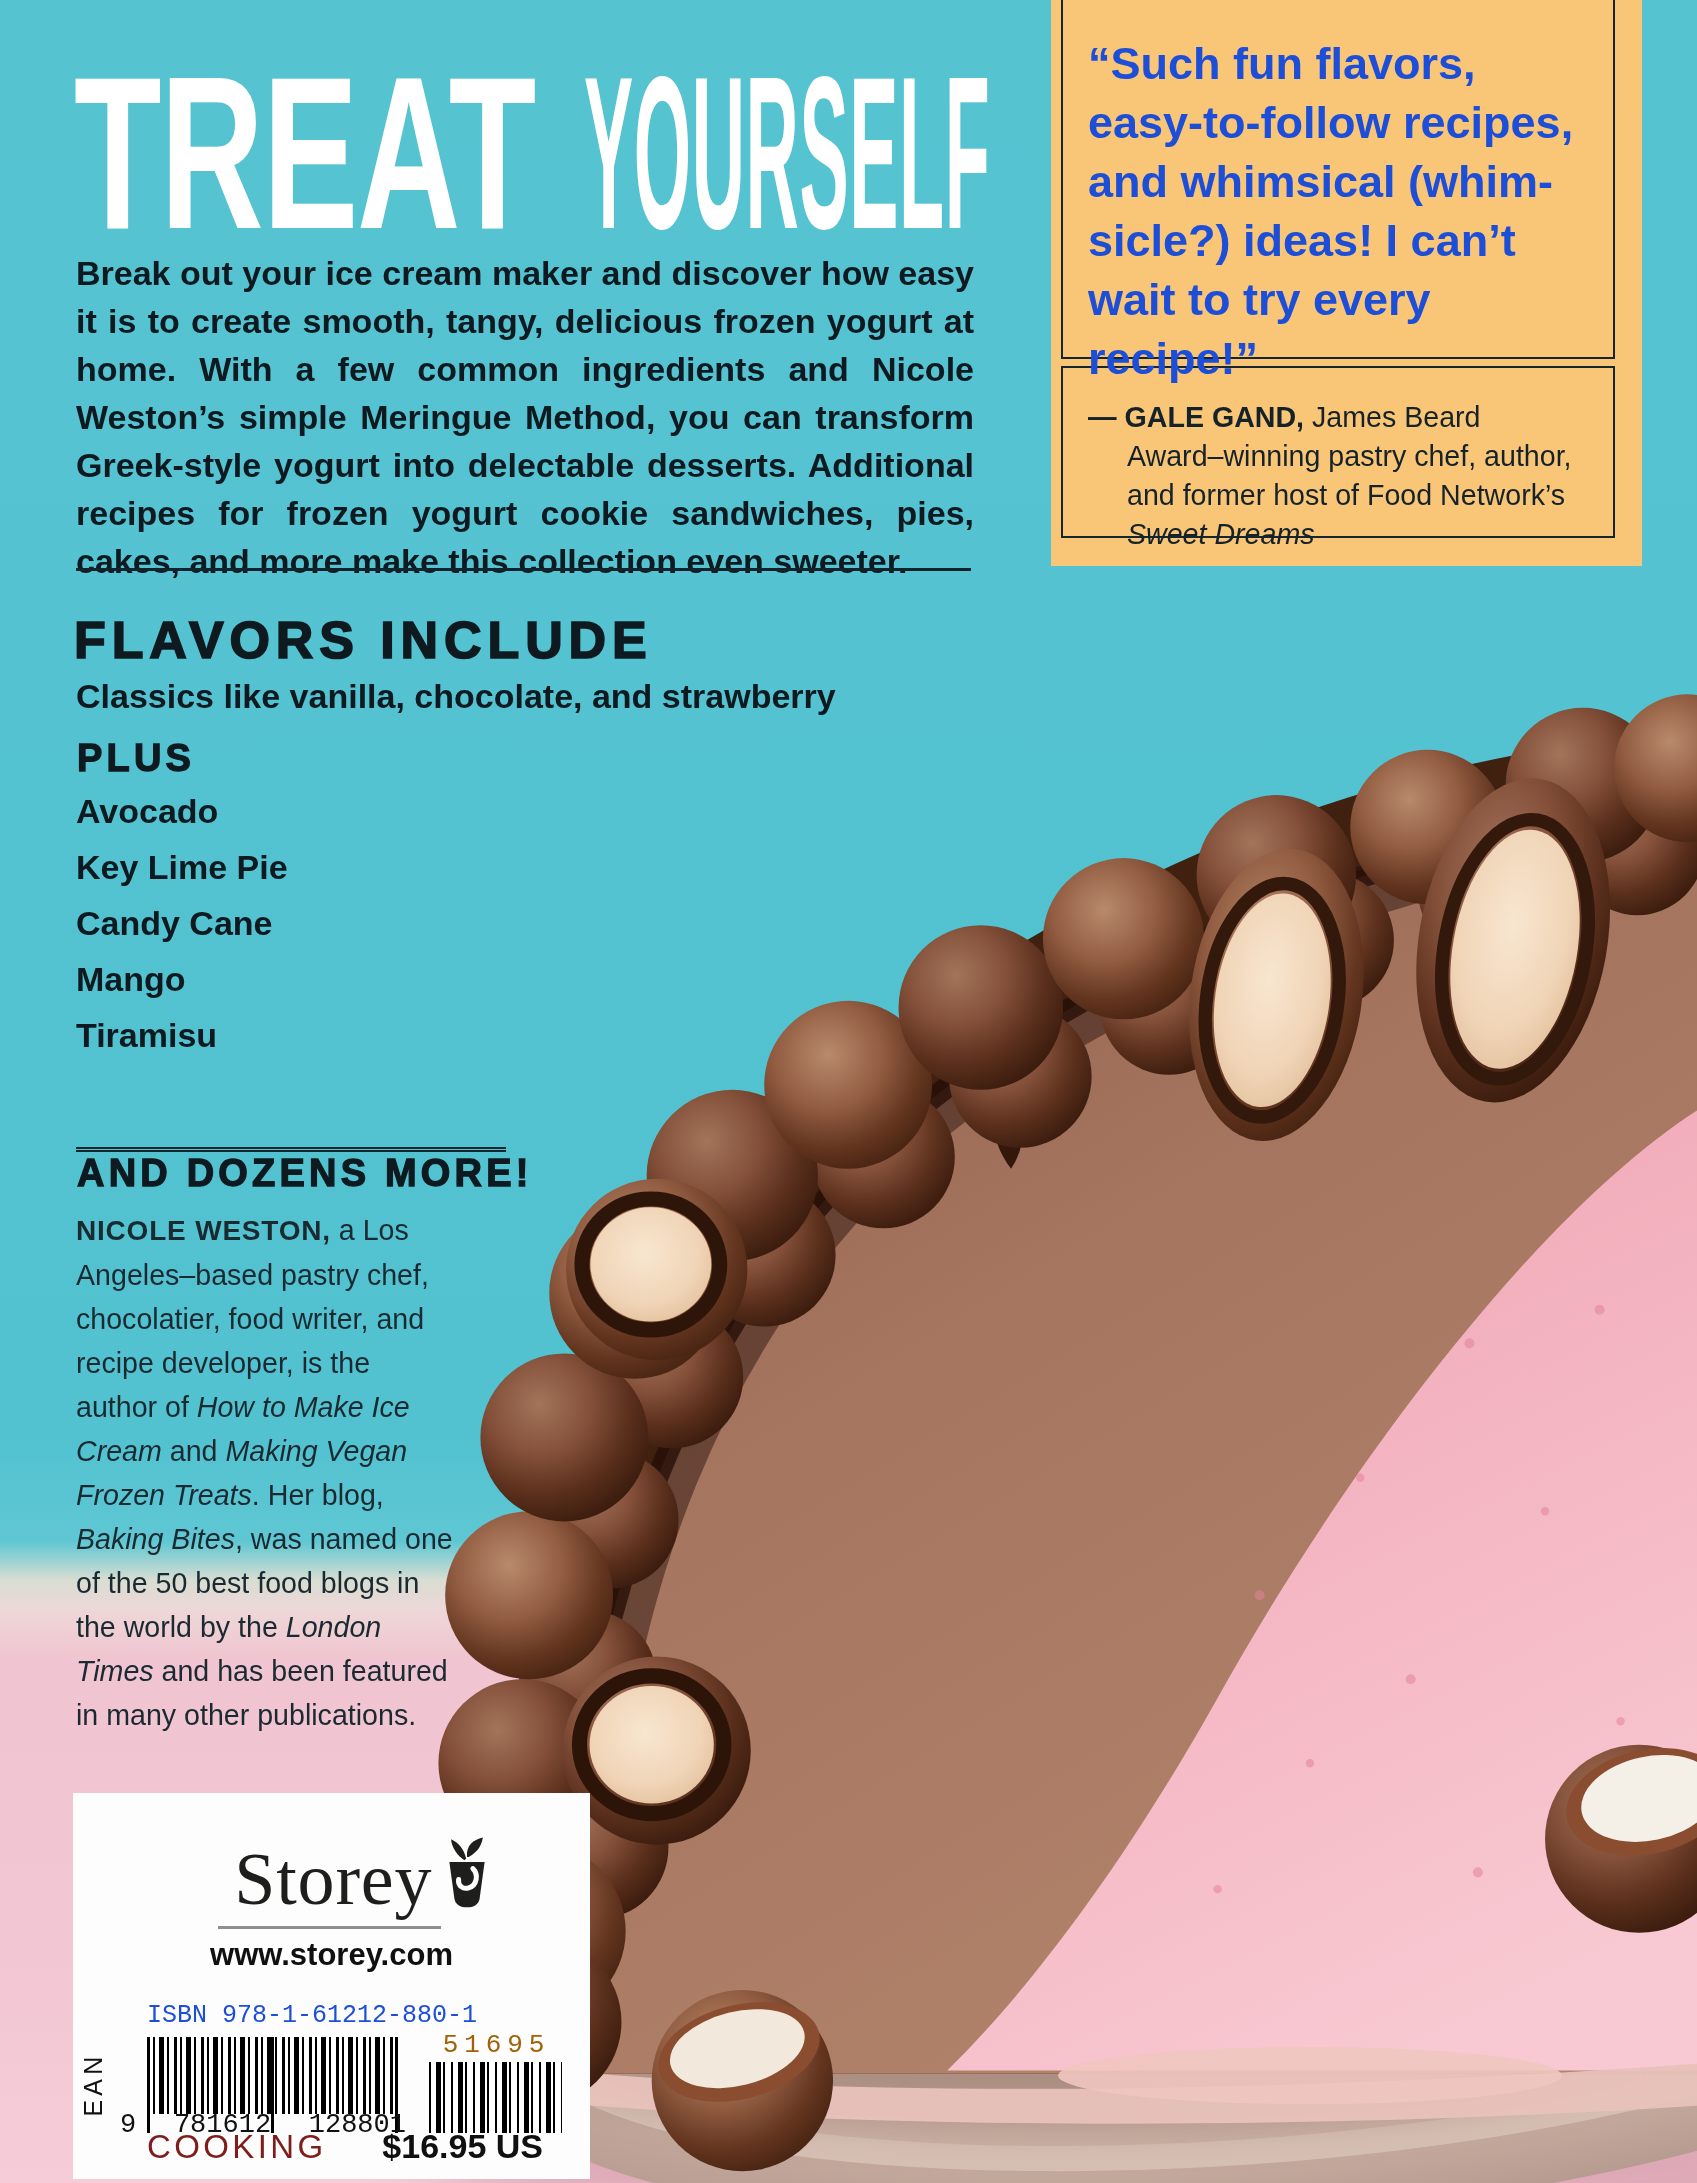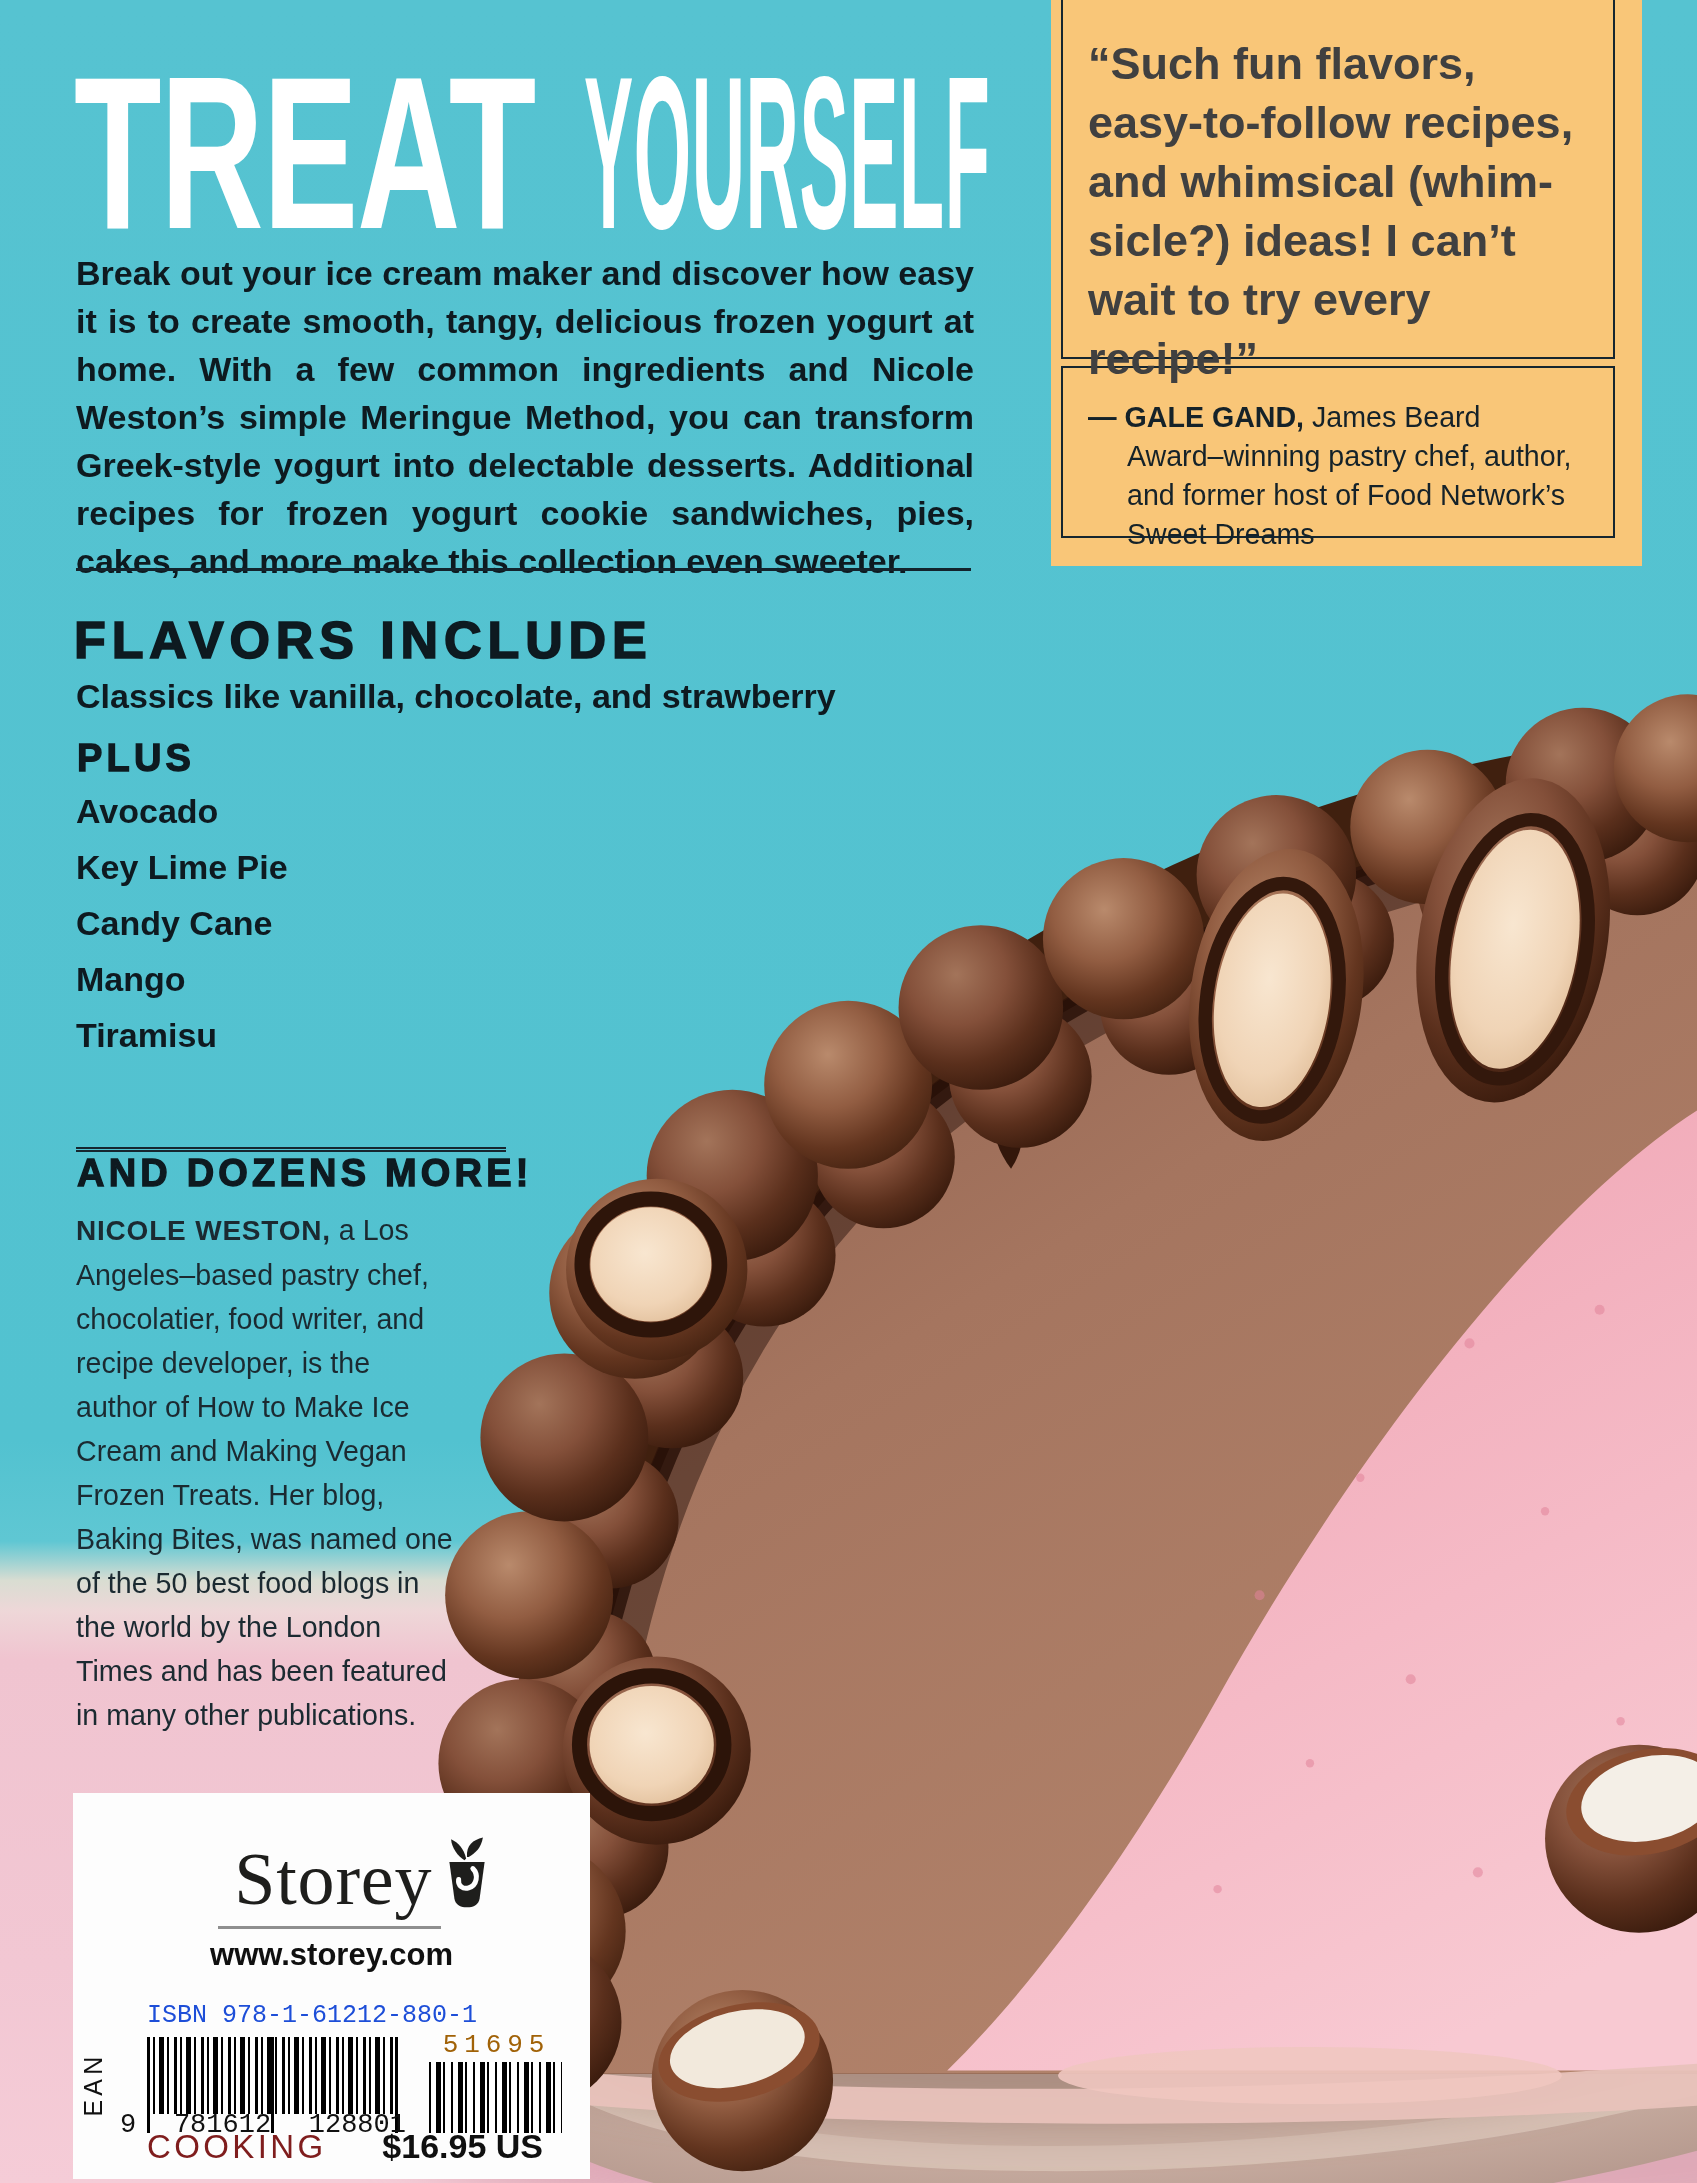"“Such fun flavors, easy-to-follow" .quote-text { color: #404040 -> #1d4ed8 }
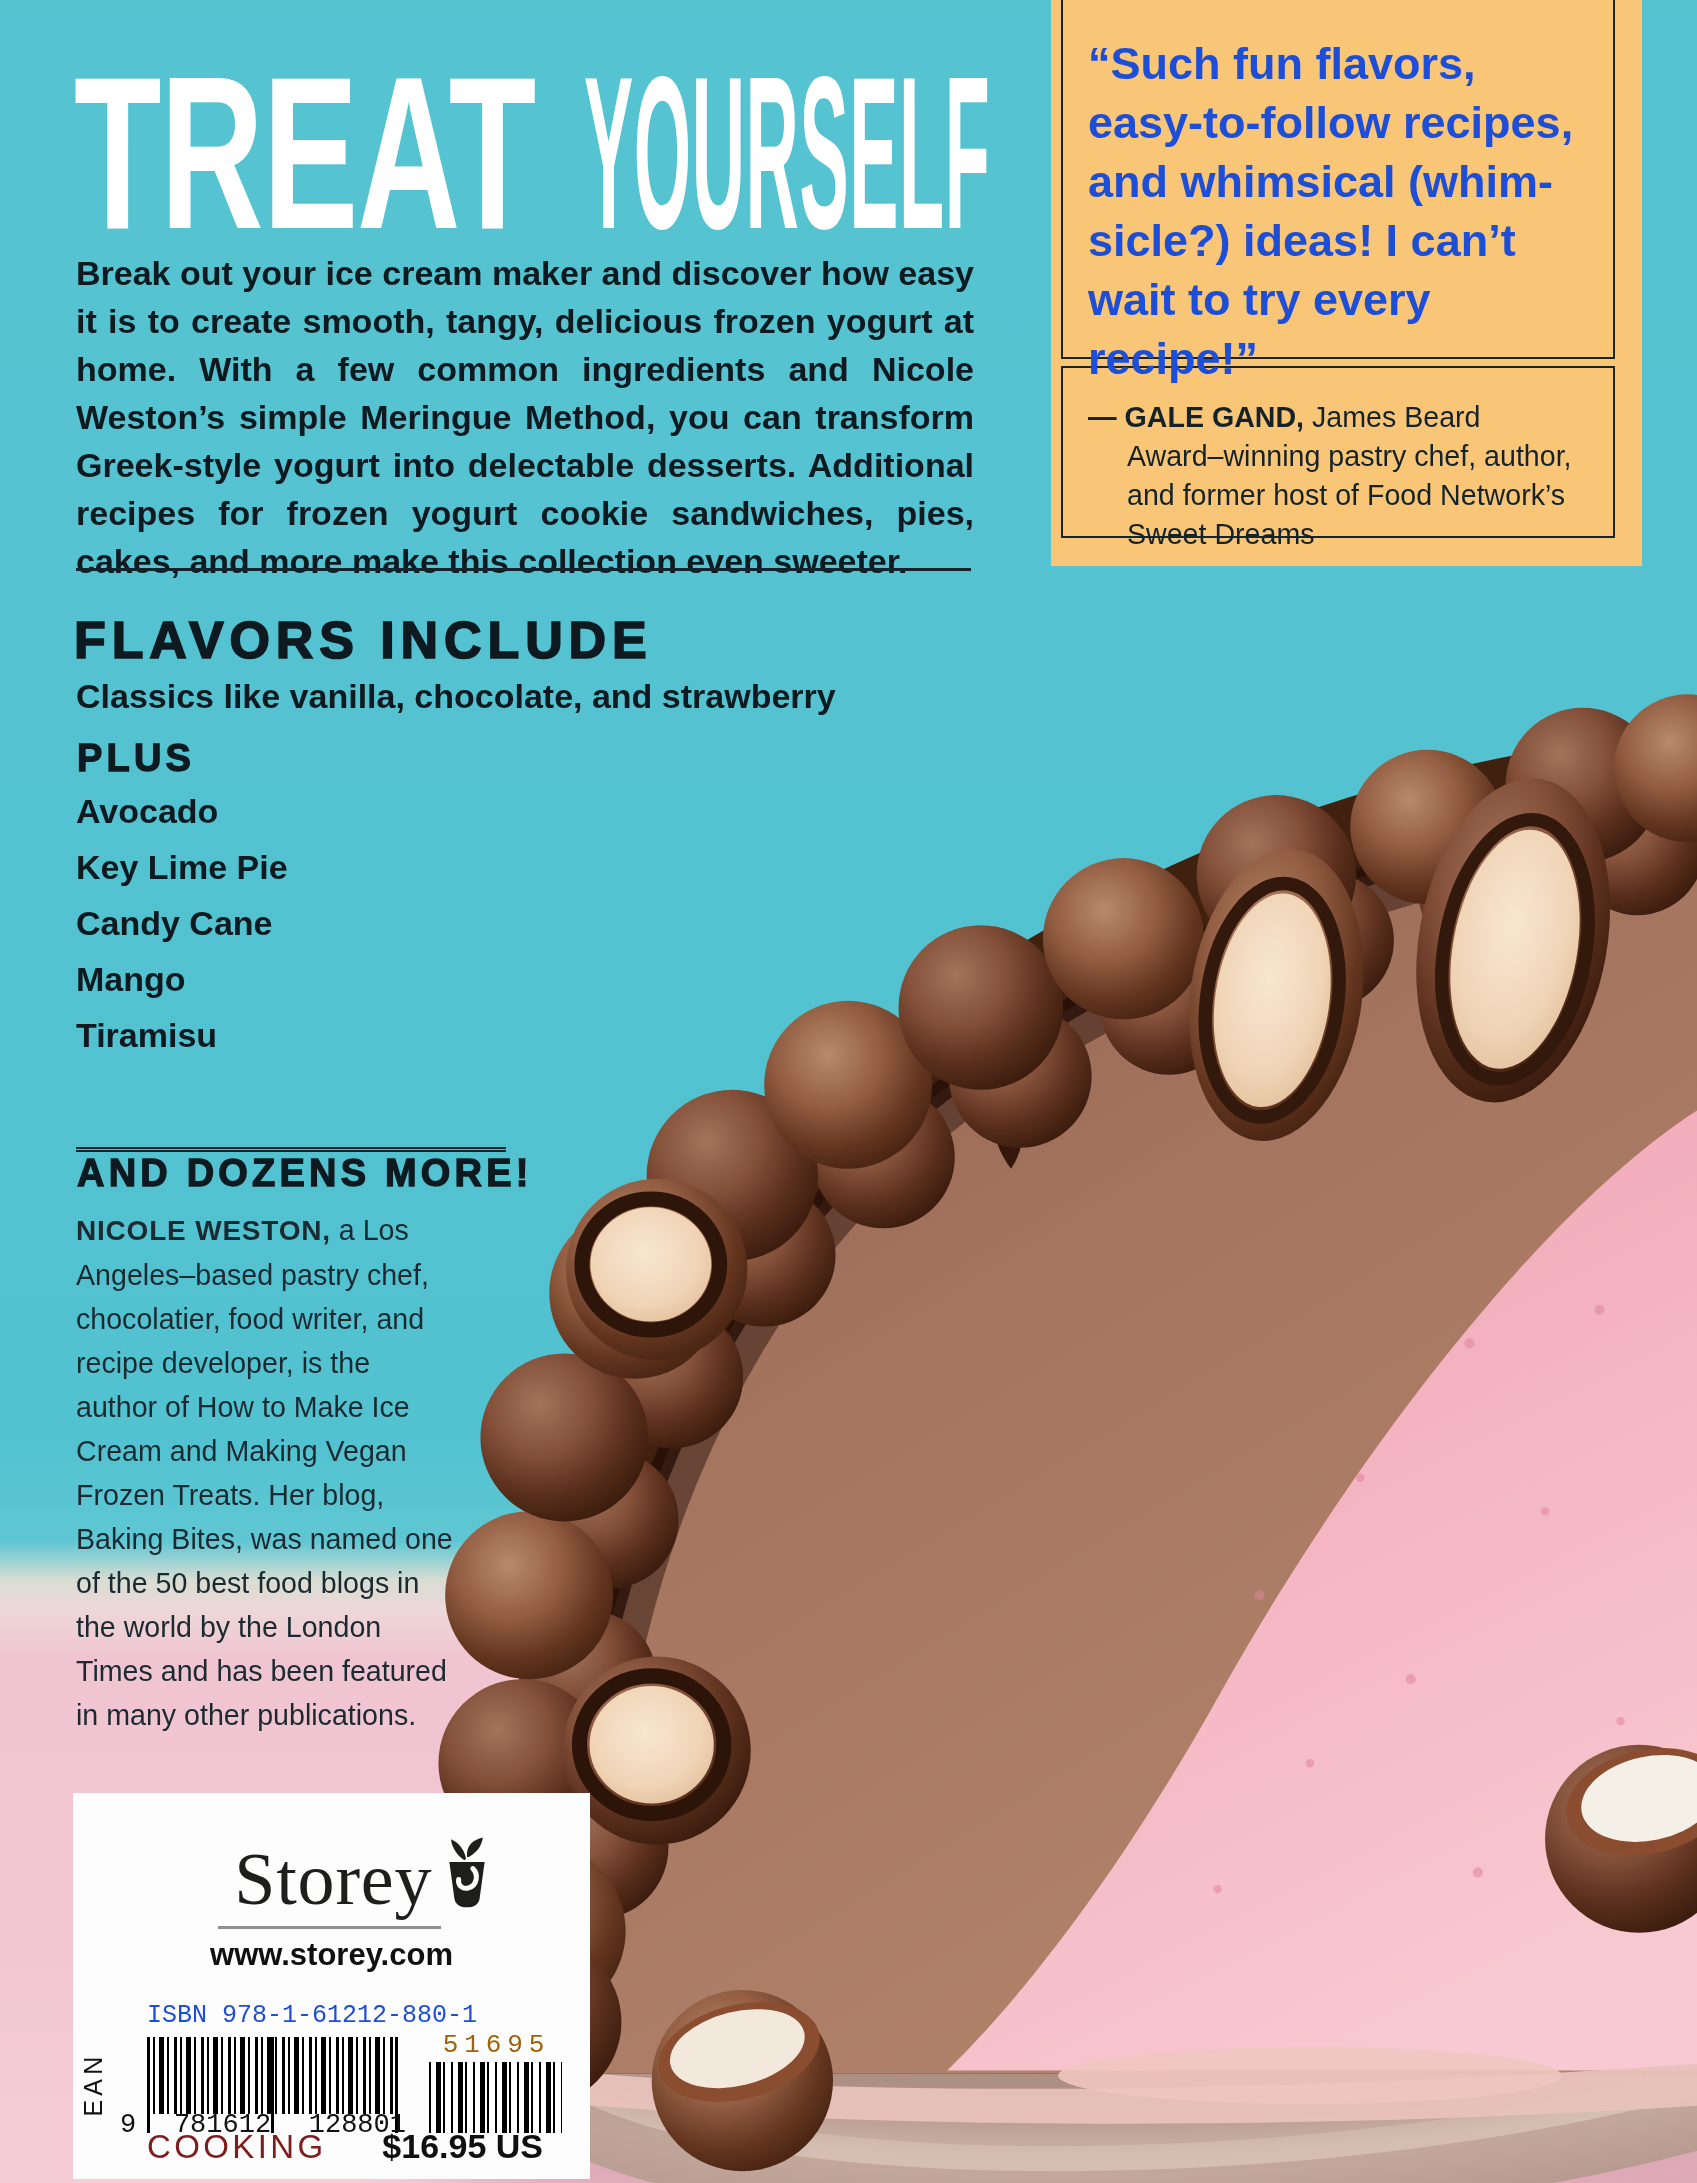"Sweet Dreams" .seg-italic { font-style: none -> italic }
